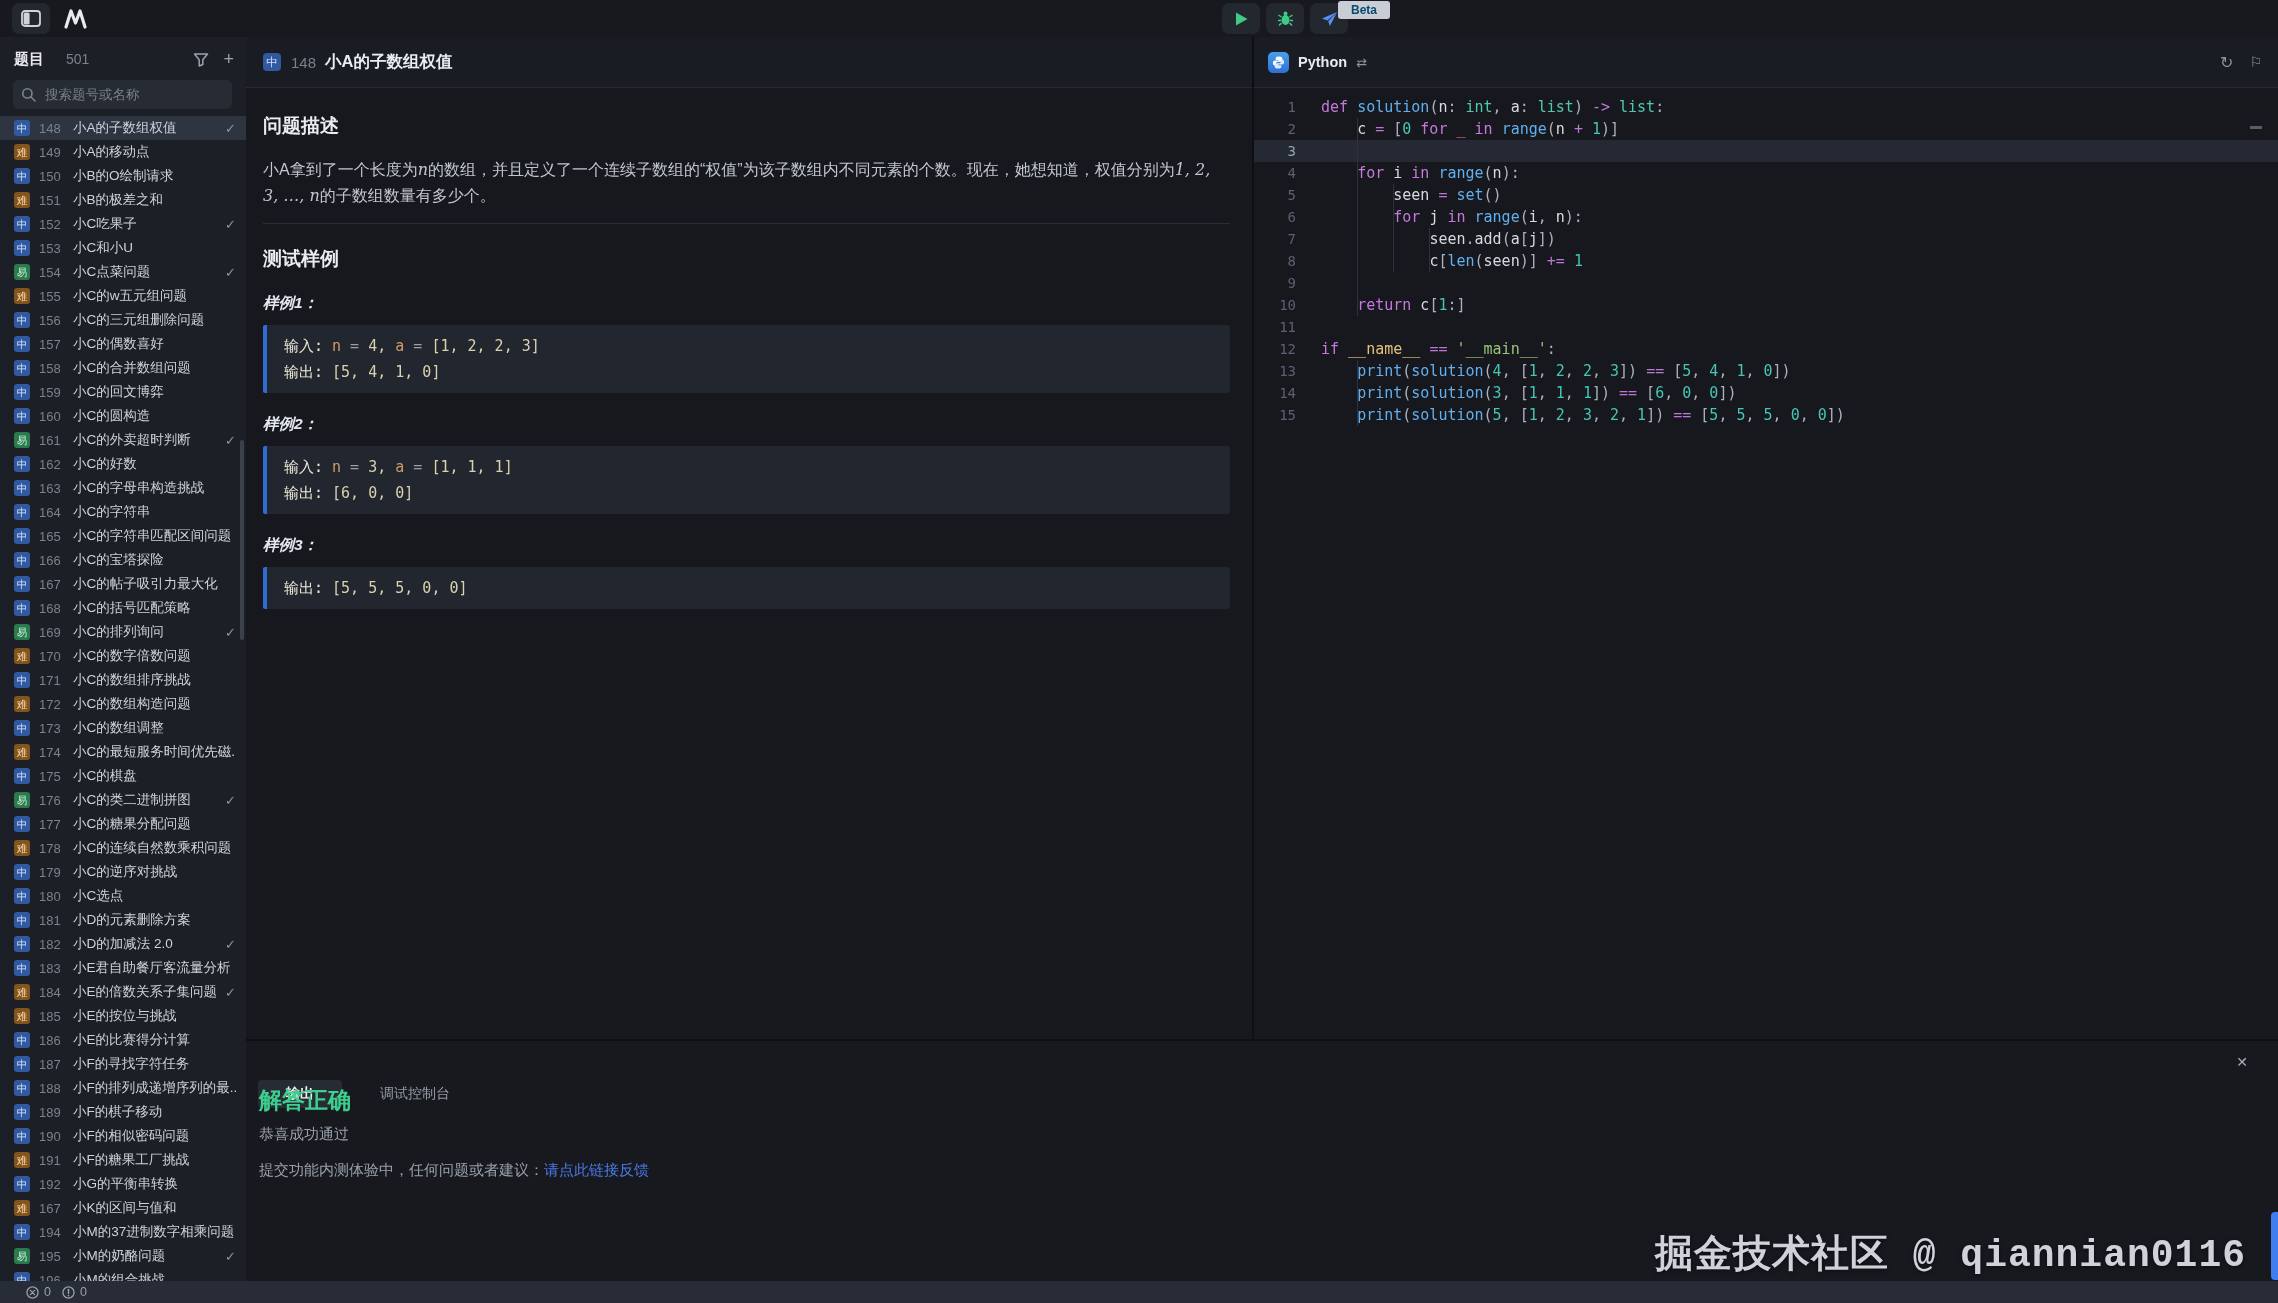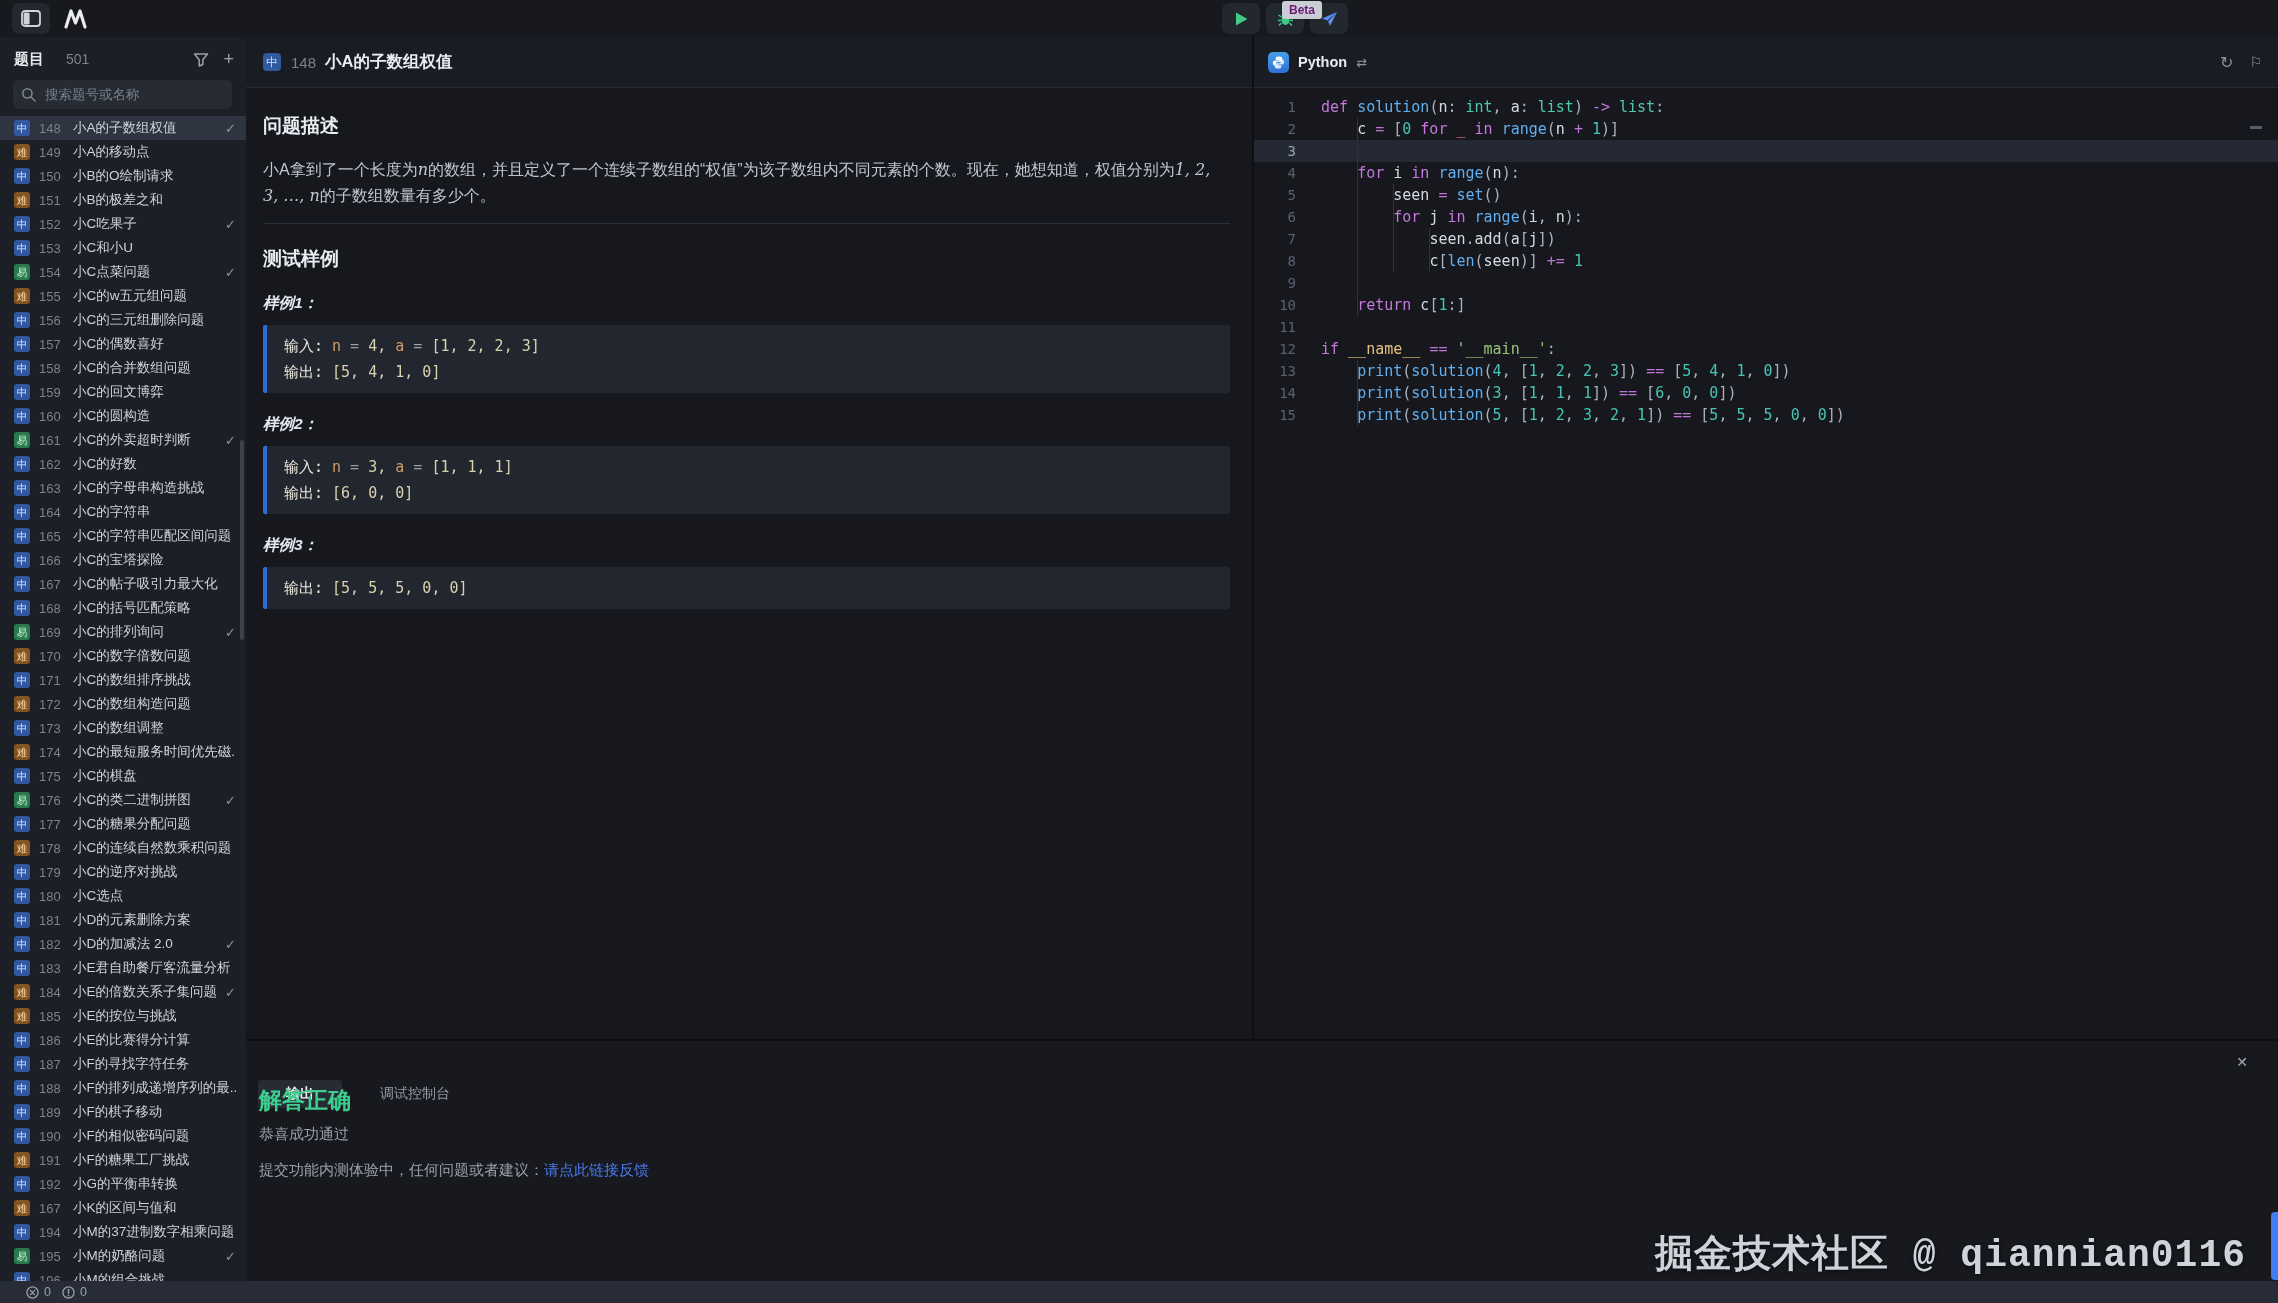"Beta" .beta { color: #701a75 -> #0c4a6e; left: 1282px -> 1338px; padding: 2px 7px -> 2px 13px }
